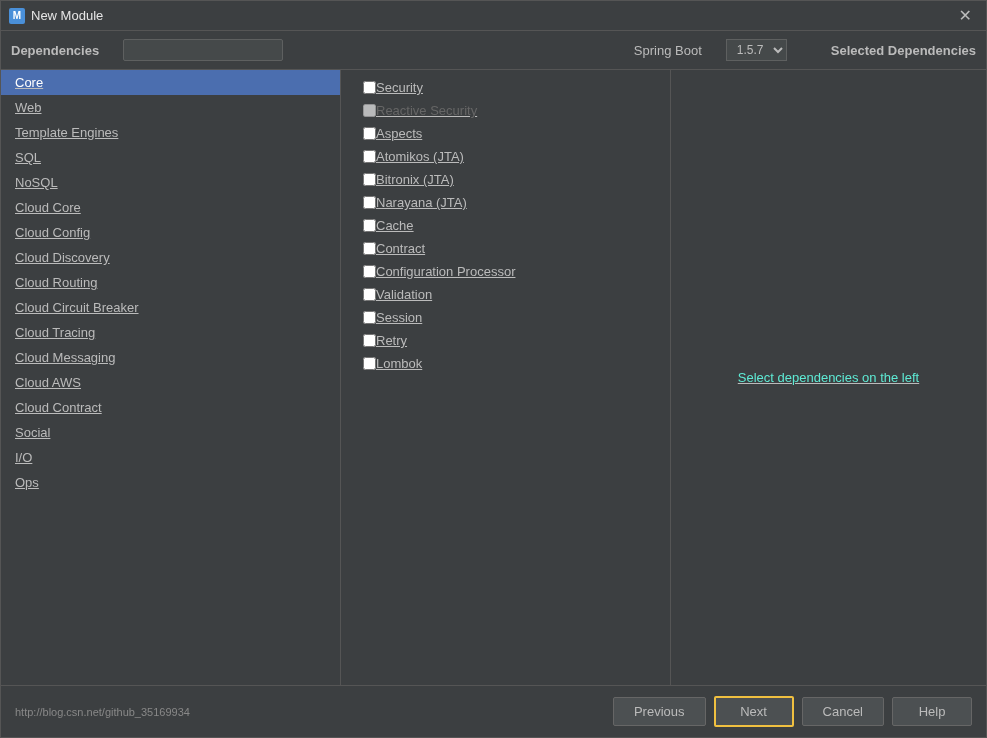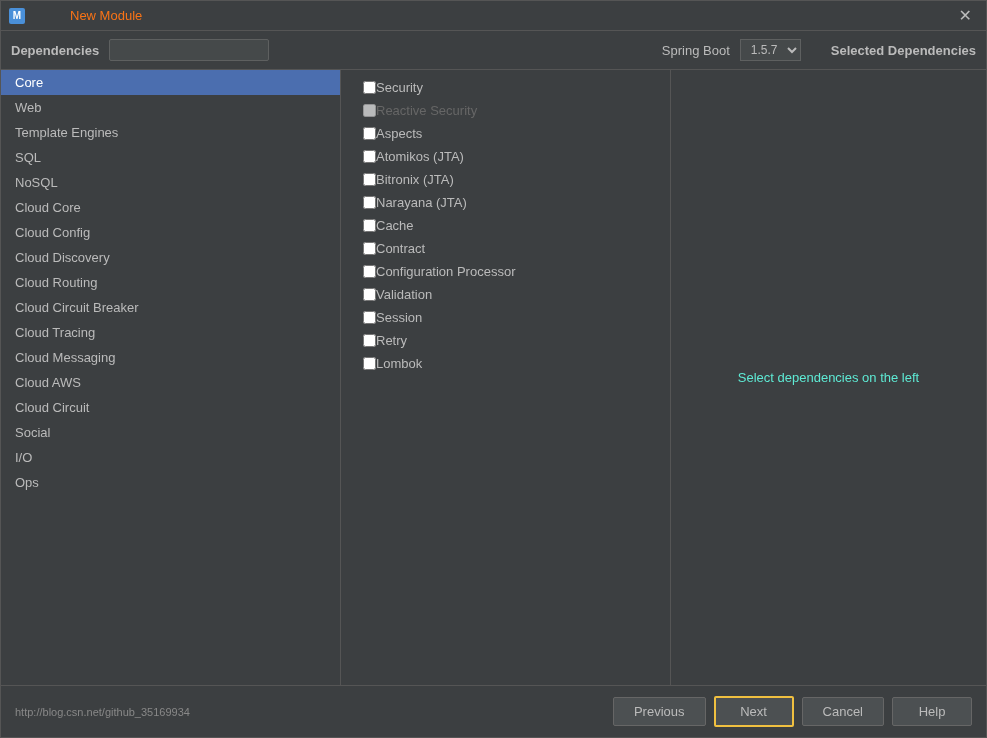"New Module" .title-text { color: #f97316 -> #e5e5e5; margin-left: 39px -> none }
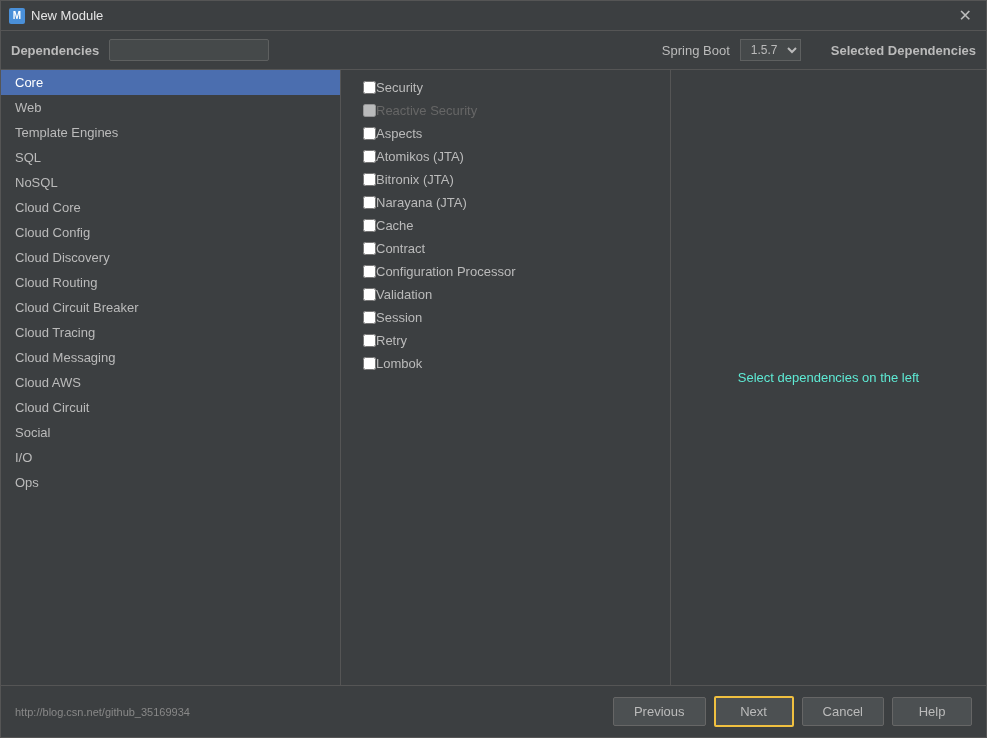"Dependencies" .toolbar { gap: 10px -> 24px }
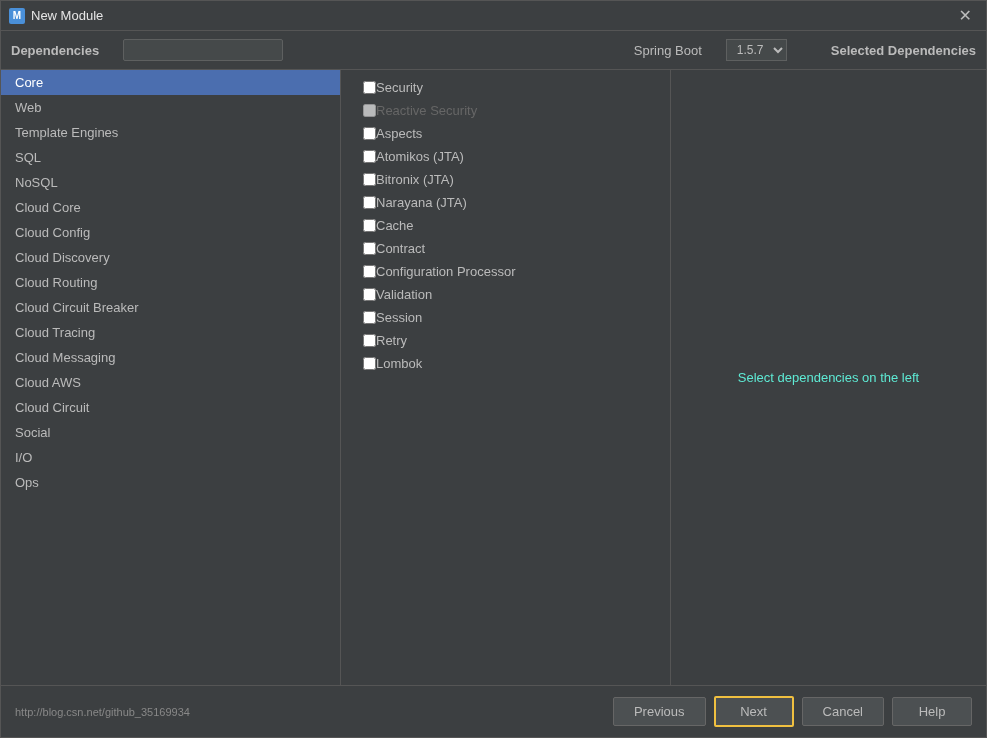"Core" .main-content { text-decoration: none -> underline }
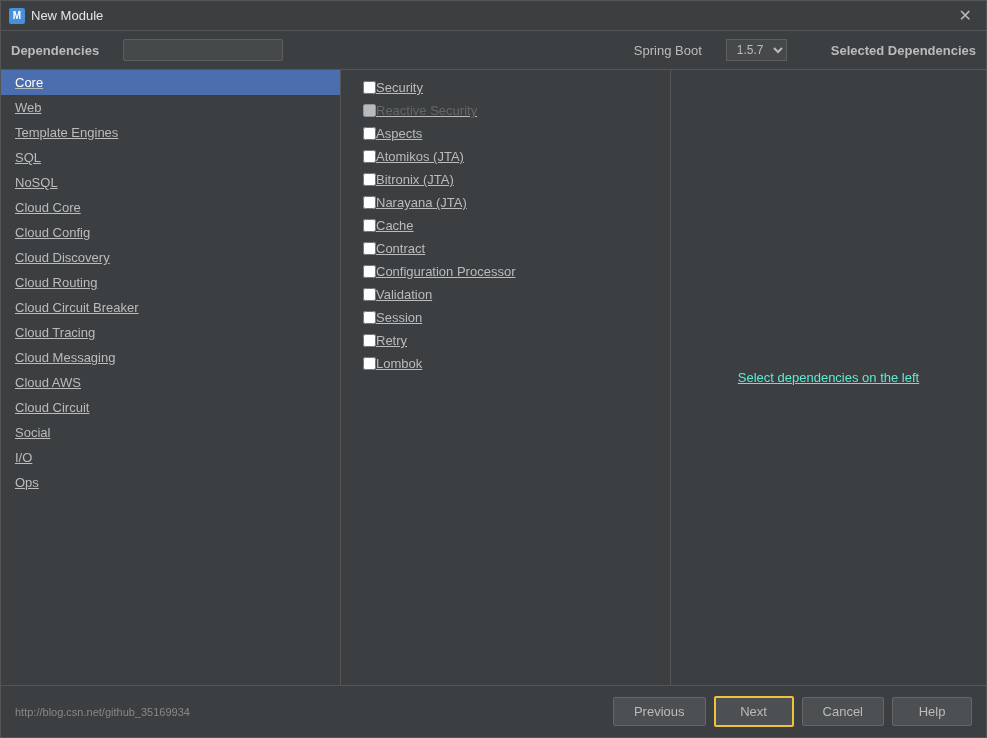"Cloud Circuit" div.sidebar-item { text: Circuit -> Contract }
